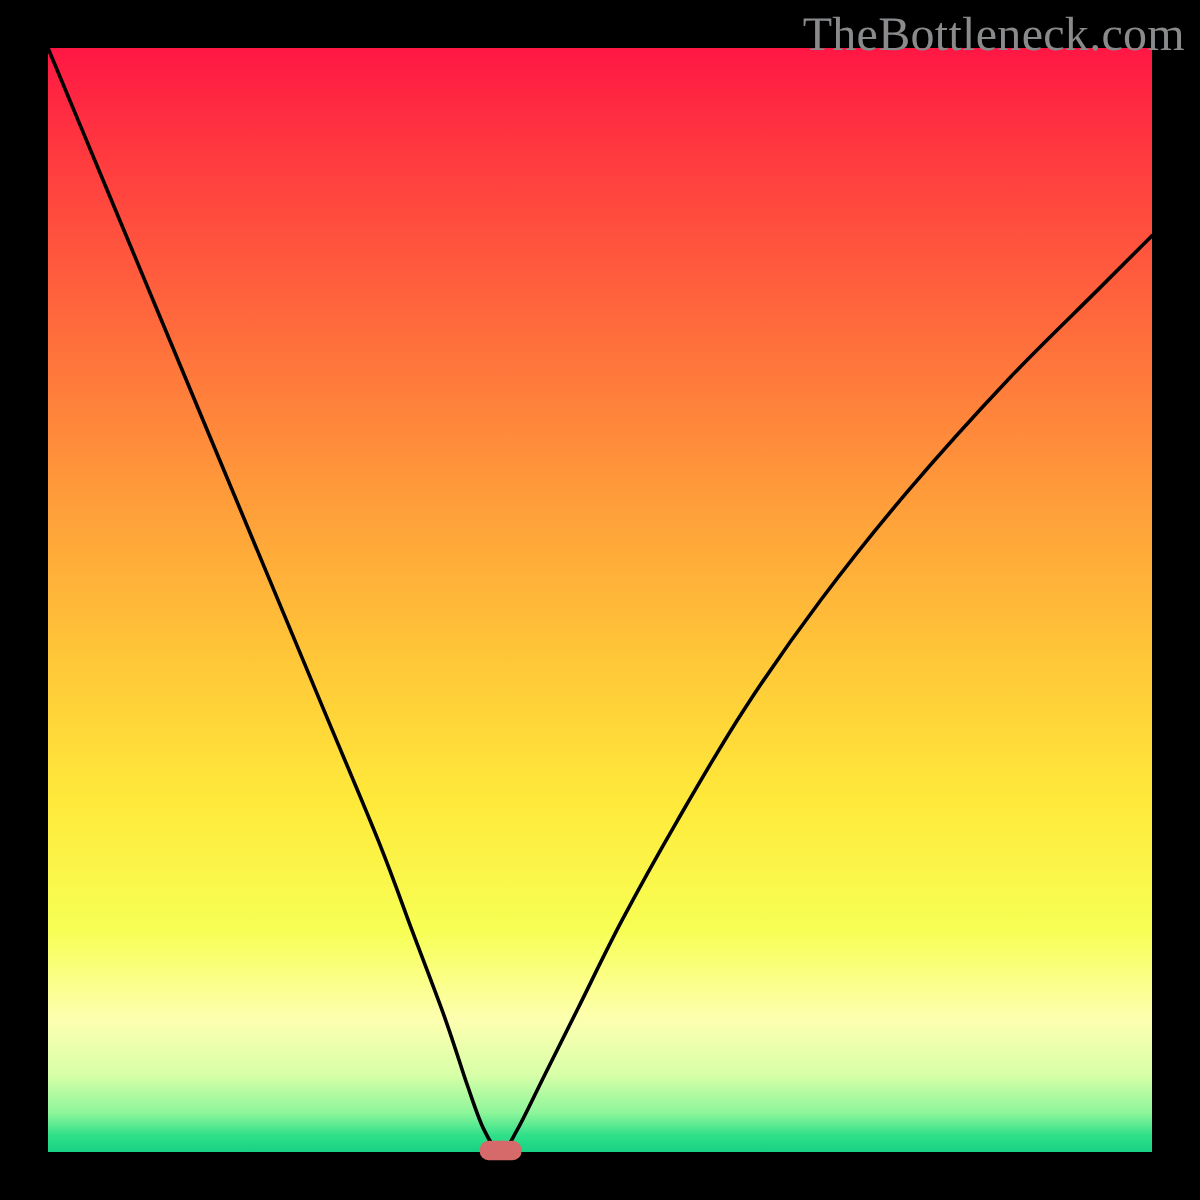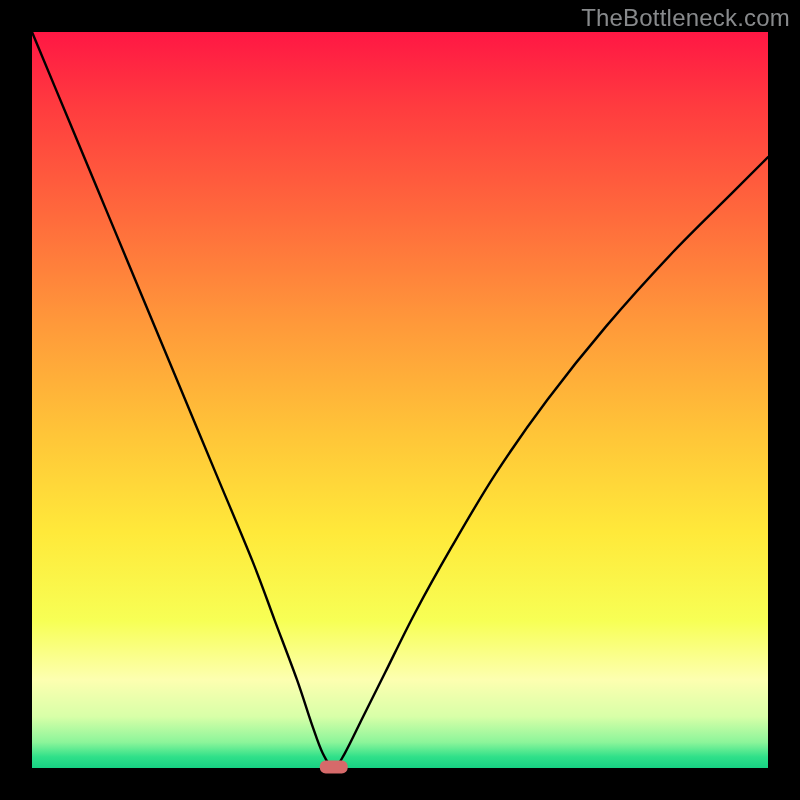"TheBottleneck.com" .watermark { font-family: Liberation Sans, sans-serif -> Liberation Serif, serif; font-size: 24px -> 32px }
